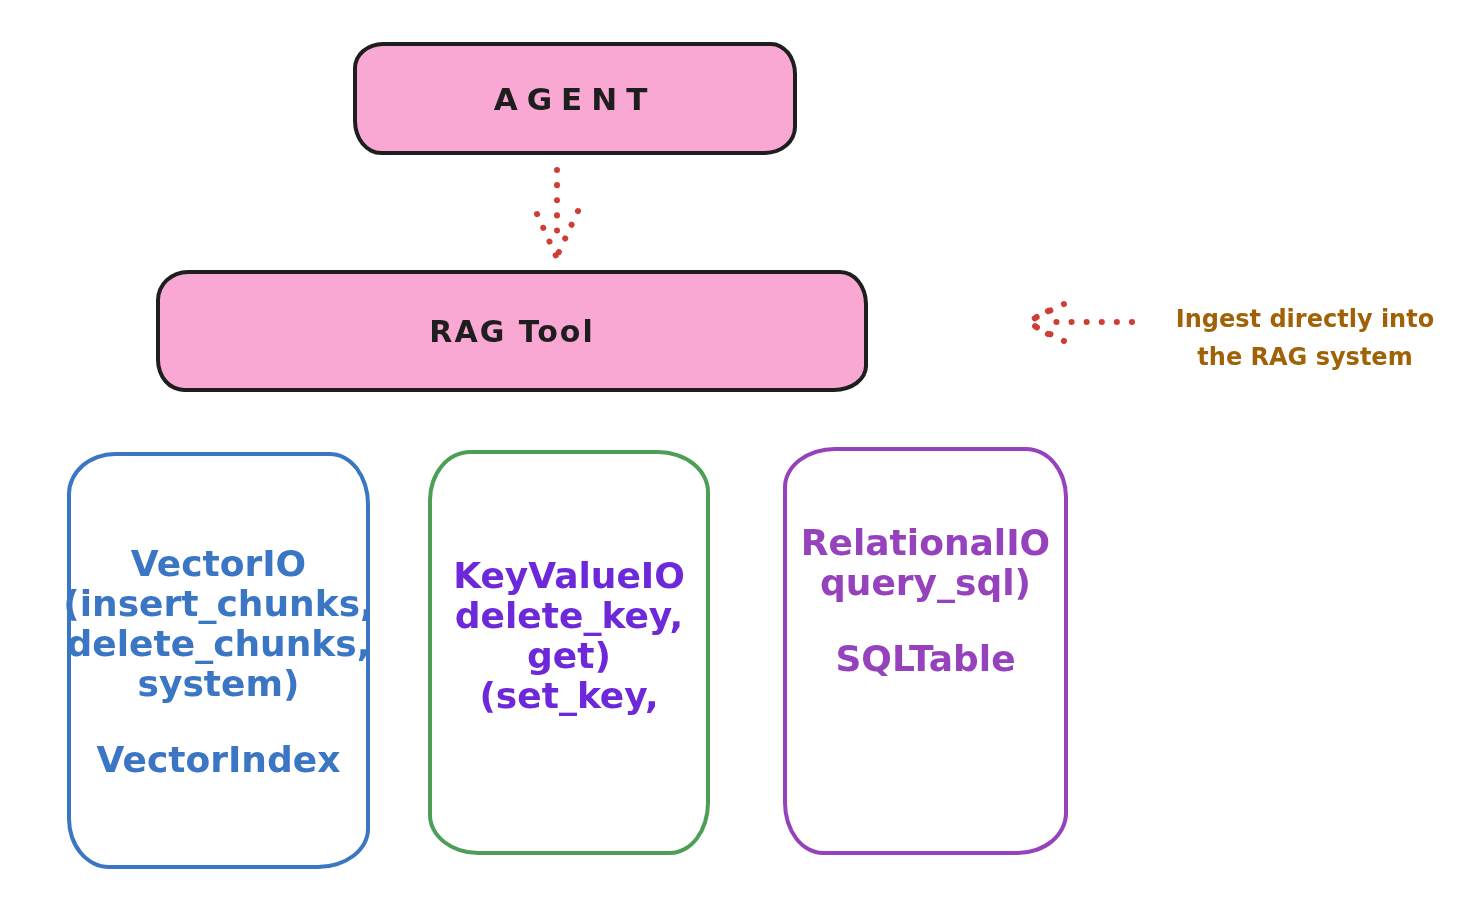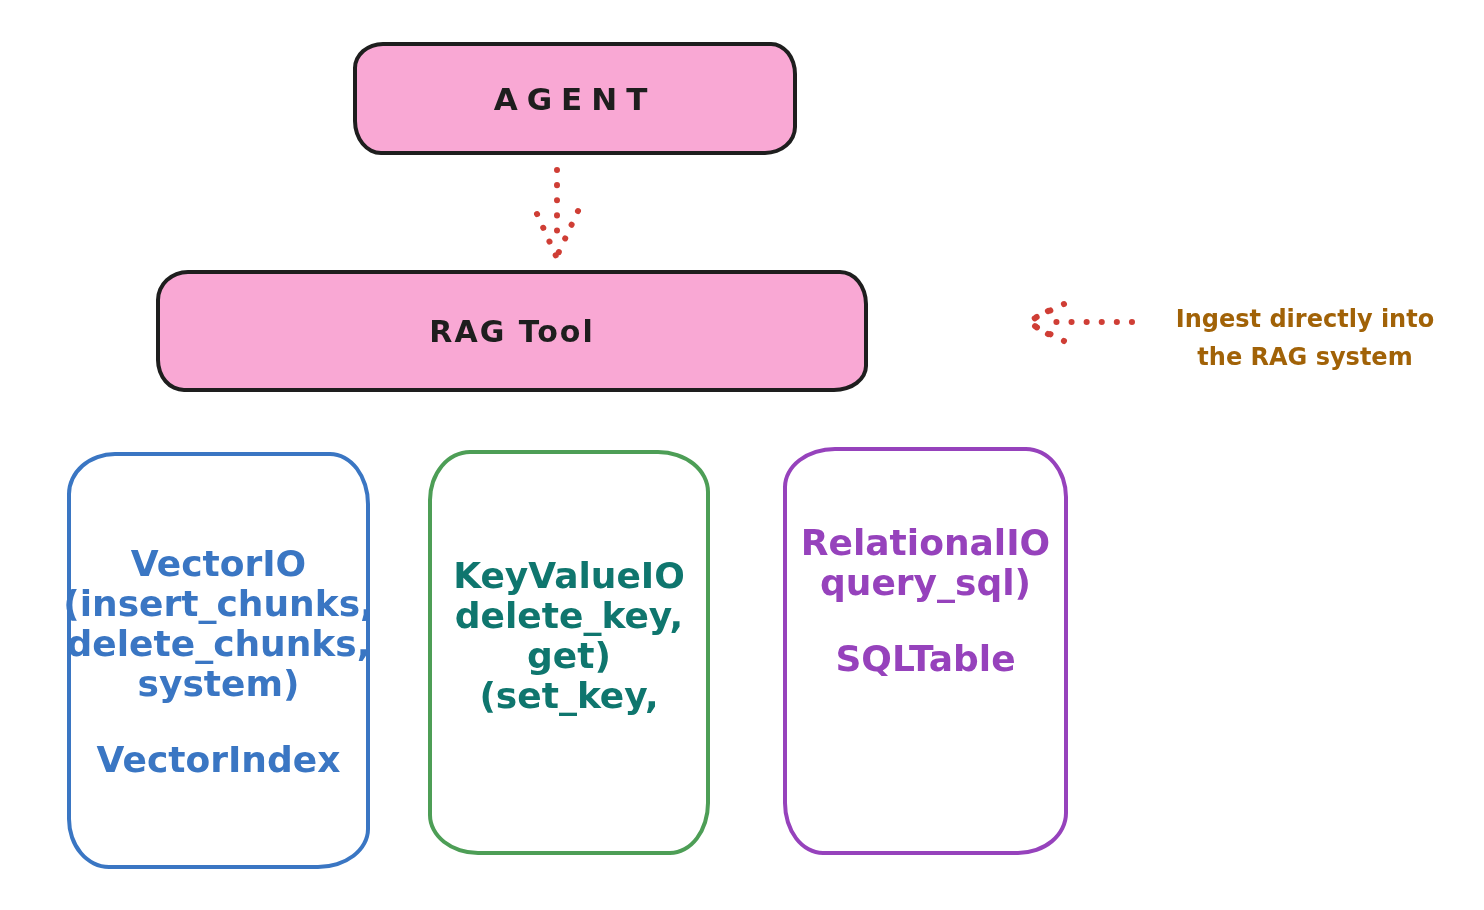"KeyValueIO" .store-keyvalue { color: #0f766e -> #6d28d9 }
